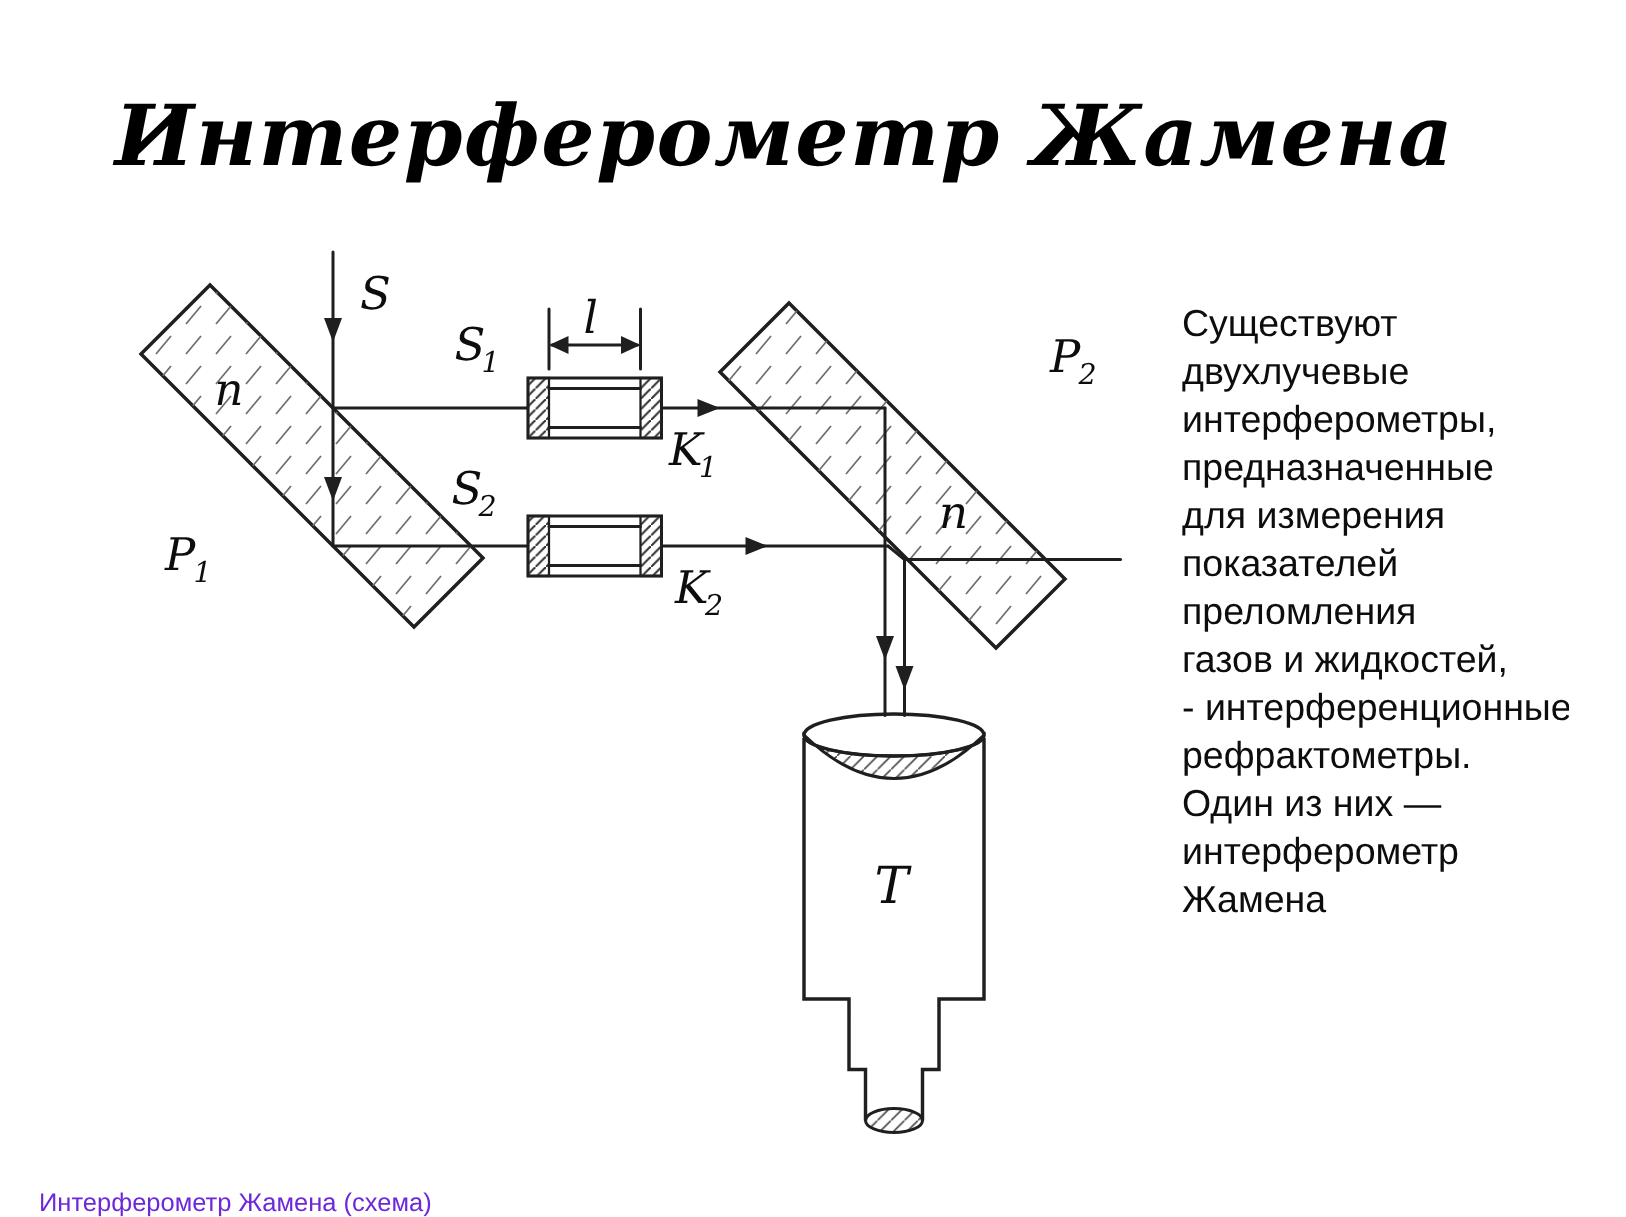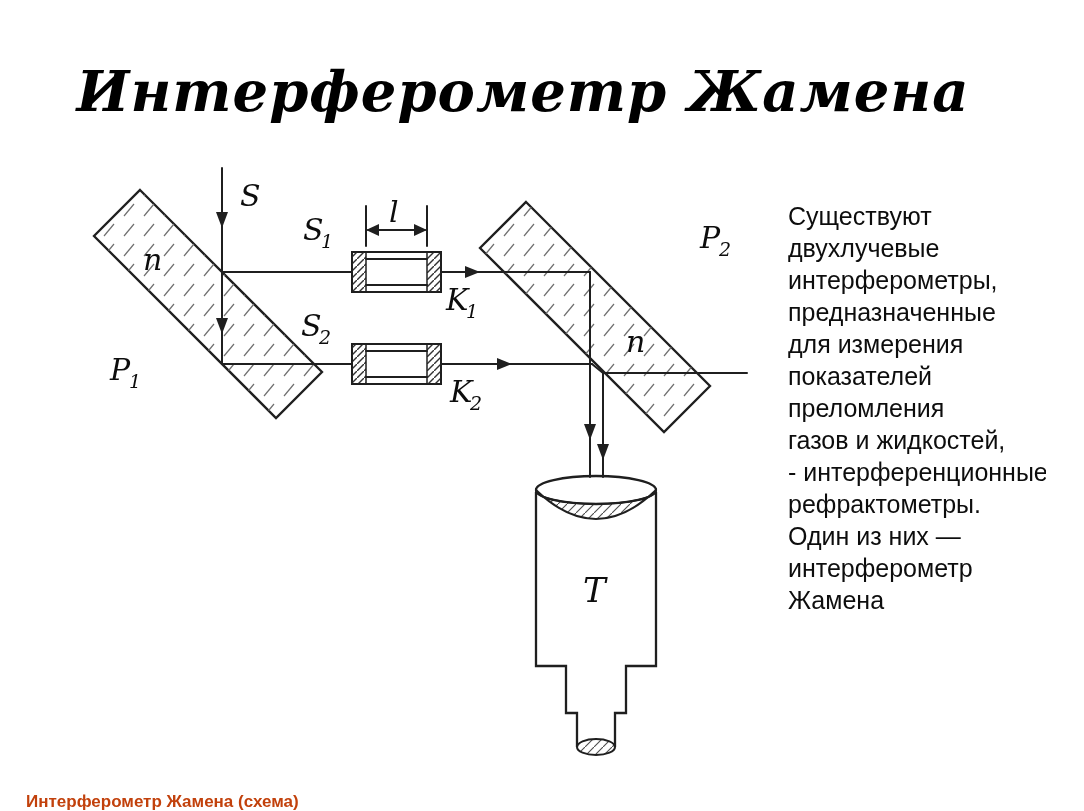"Интерферометр Жамена (схема)" .caption { color: #c2410c -> #6d28d9; font-weight: bold -> normal }
